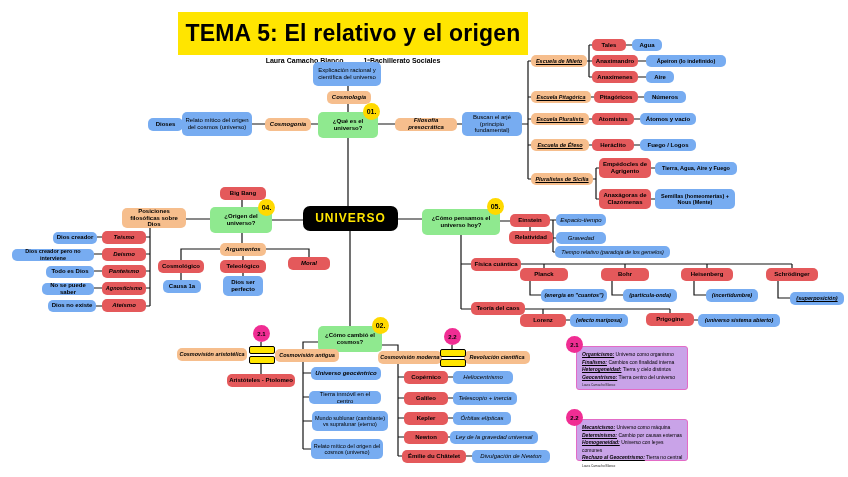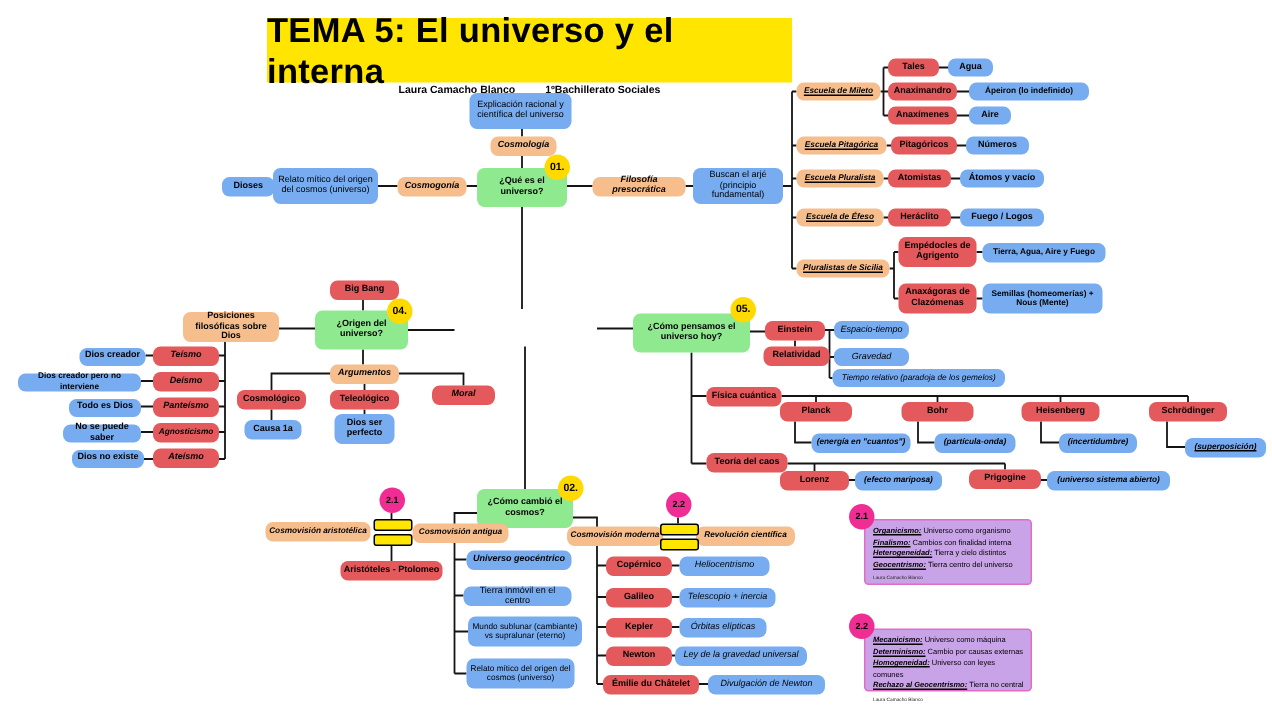"TEMA 5: El universo y" h1 { text: universo y el interna -> relativo y el origen }
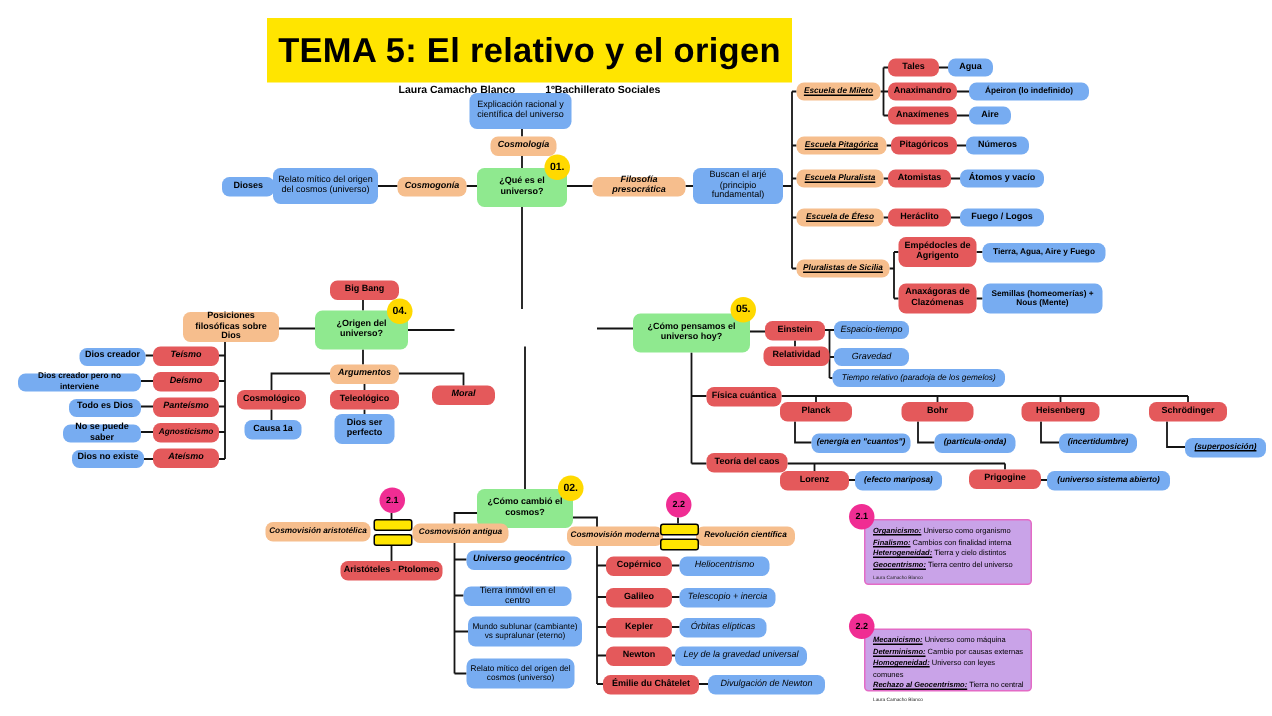"UNIVERSO" div.node { html: none -> <div>UNIVERSO</div> }
